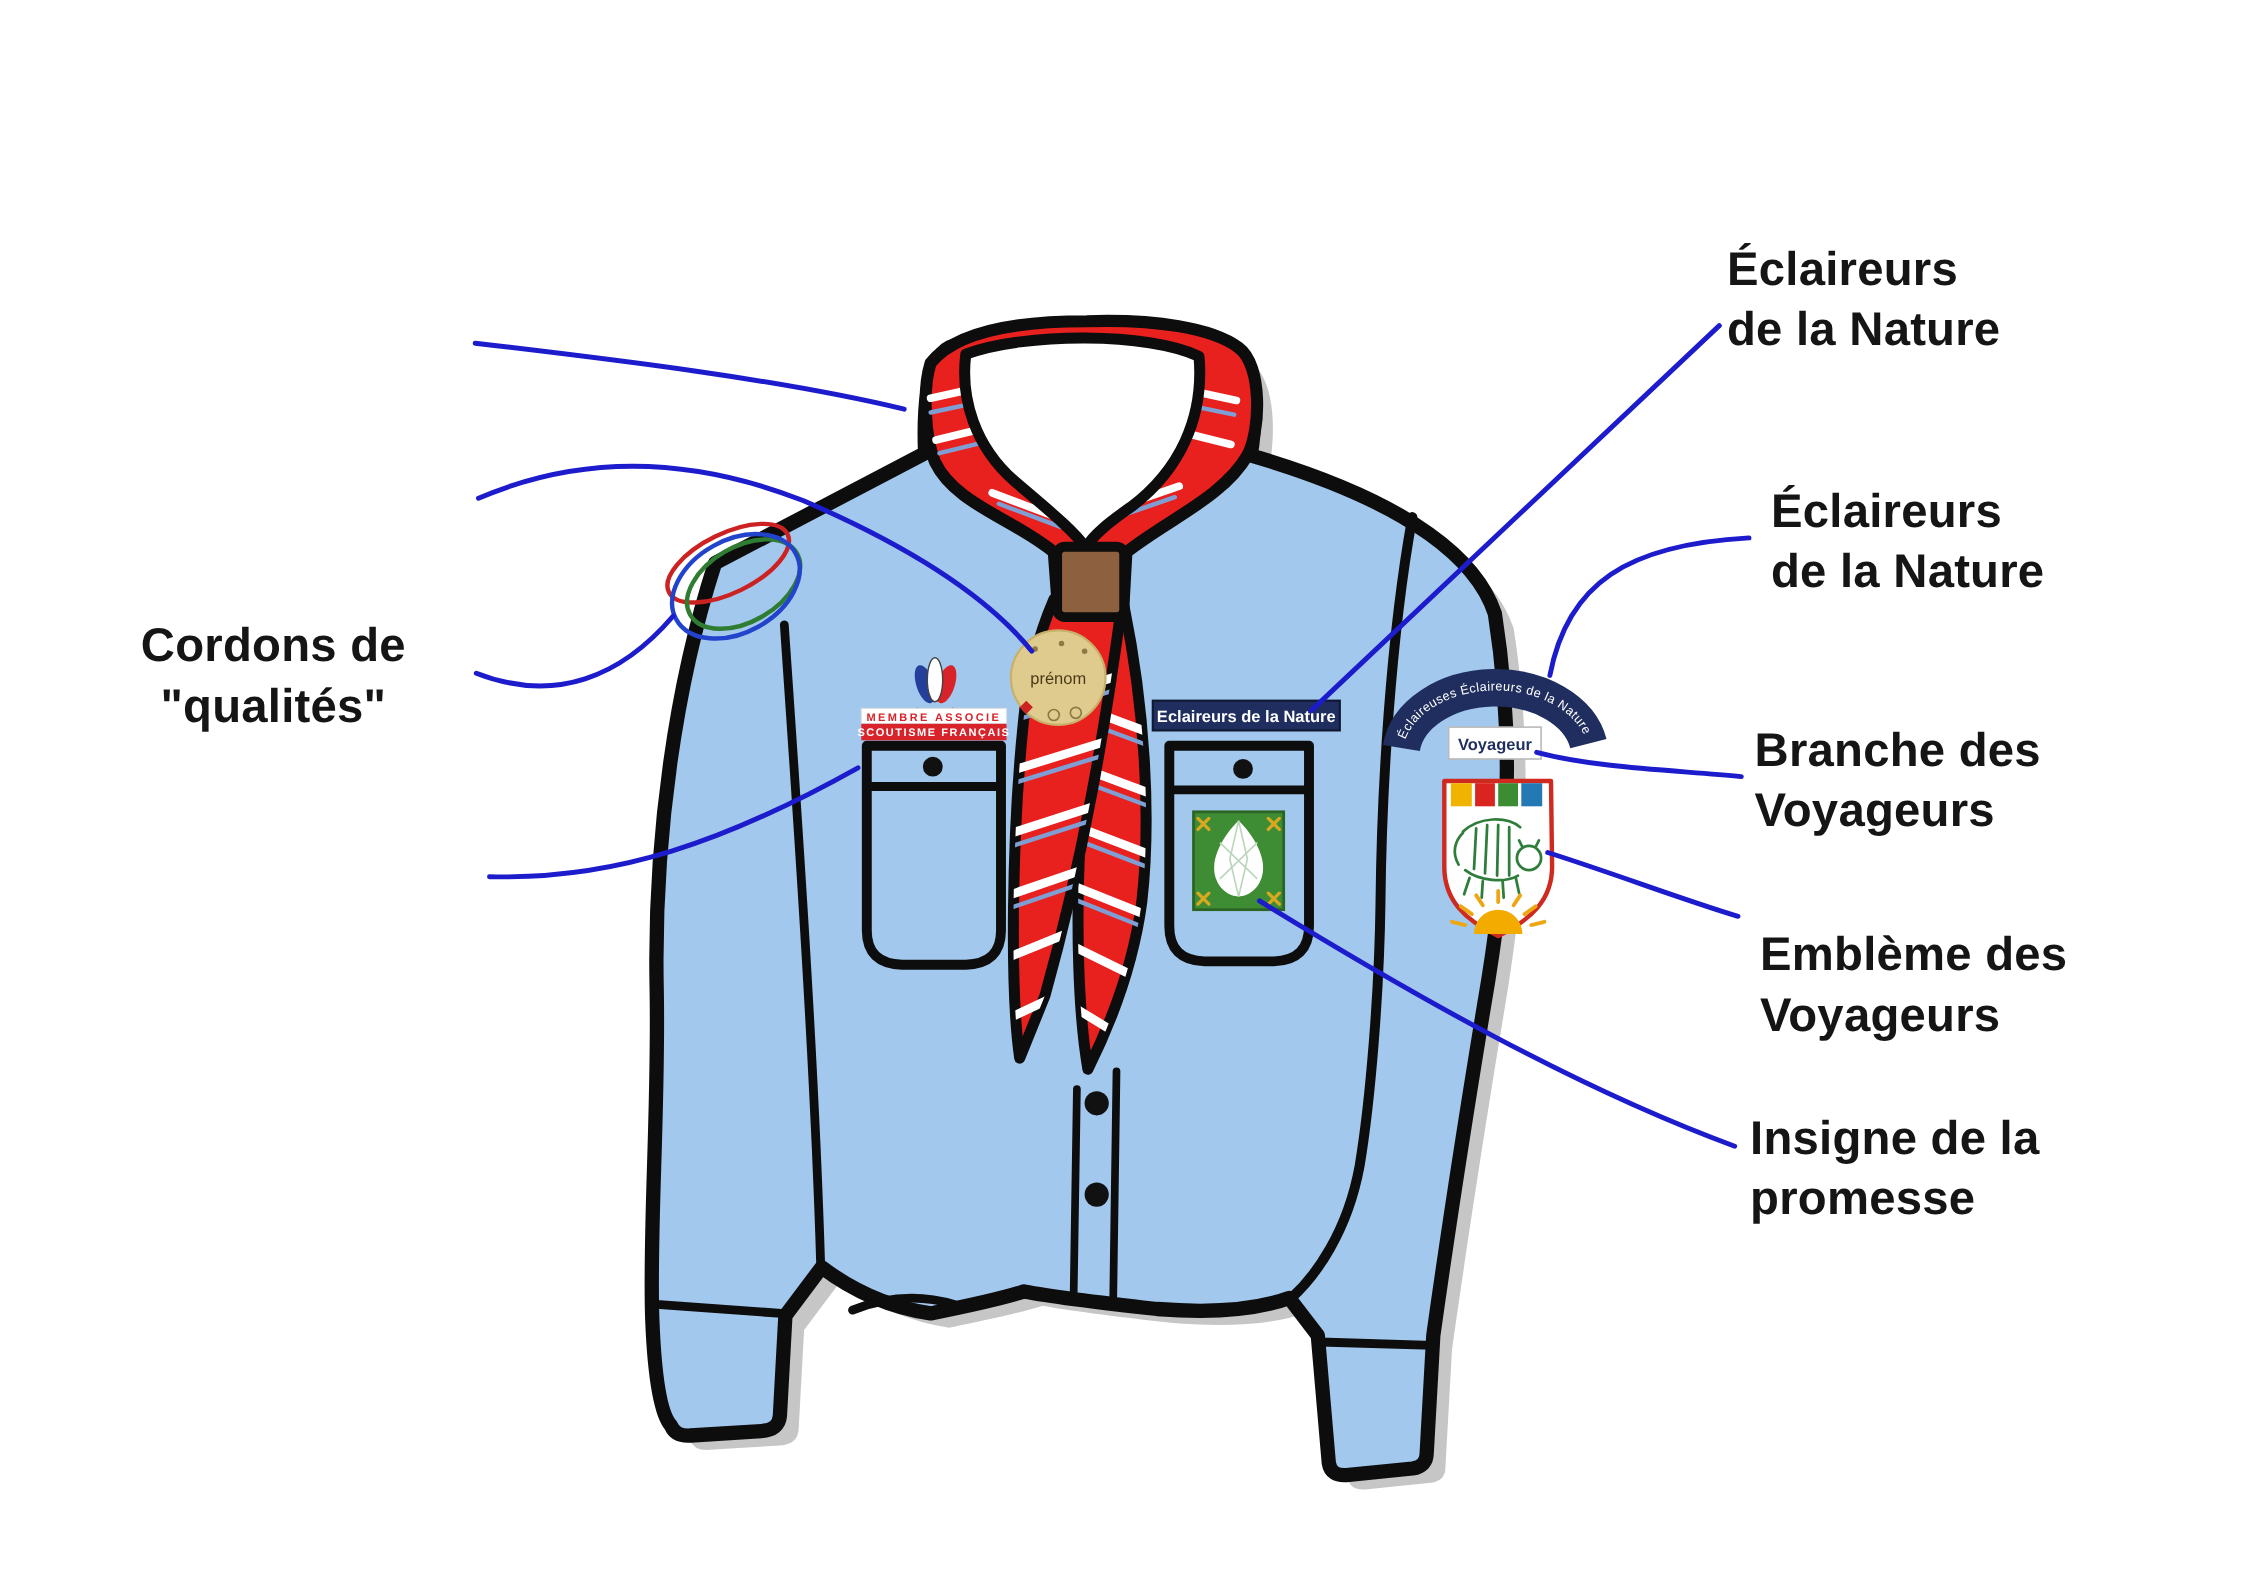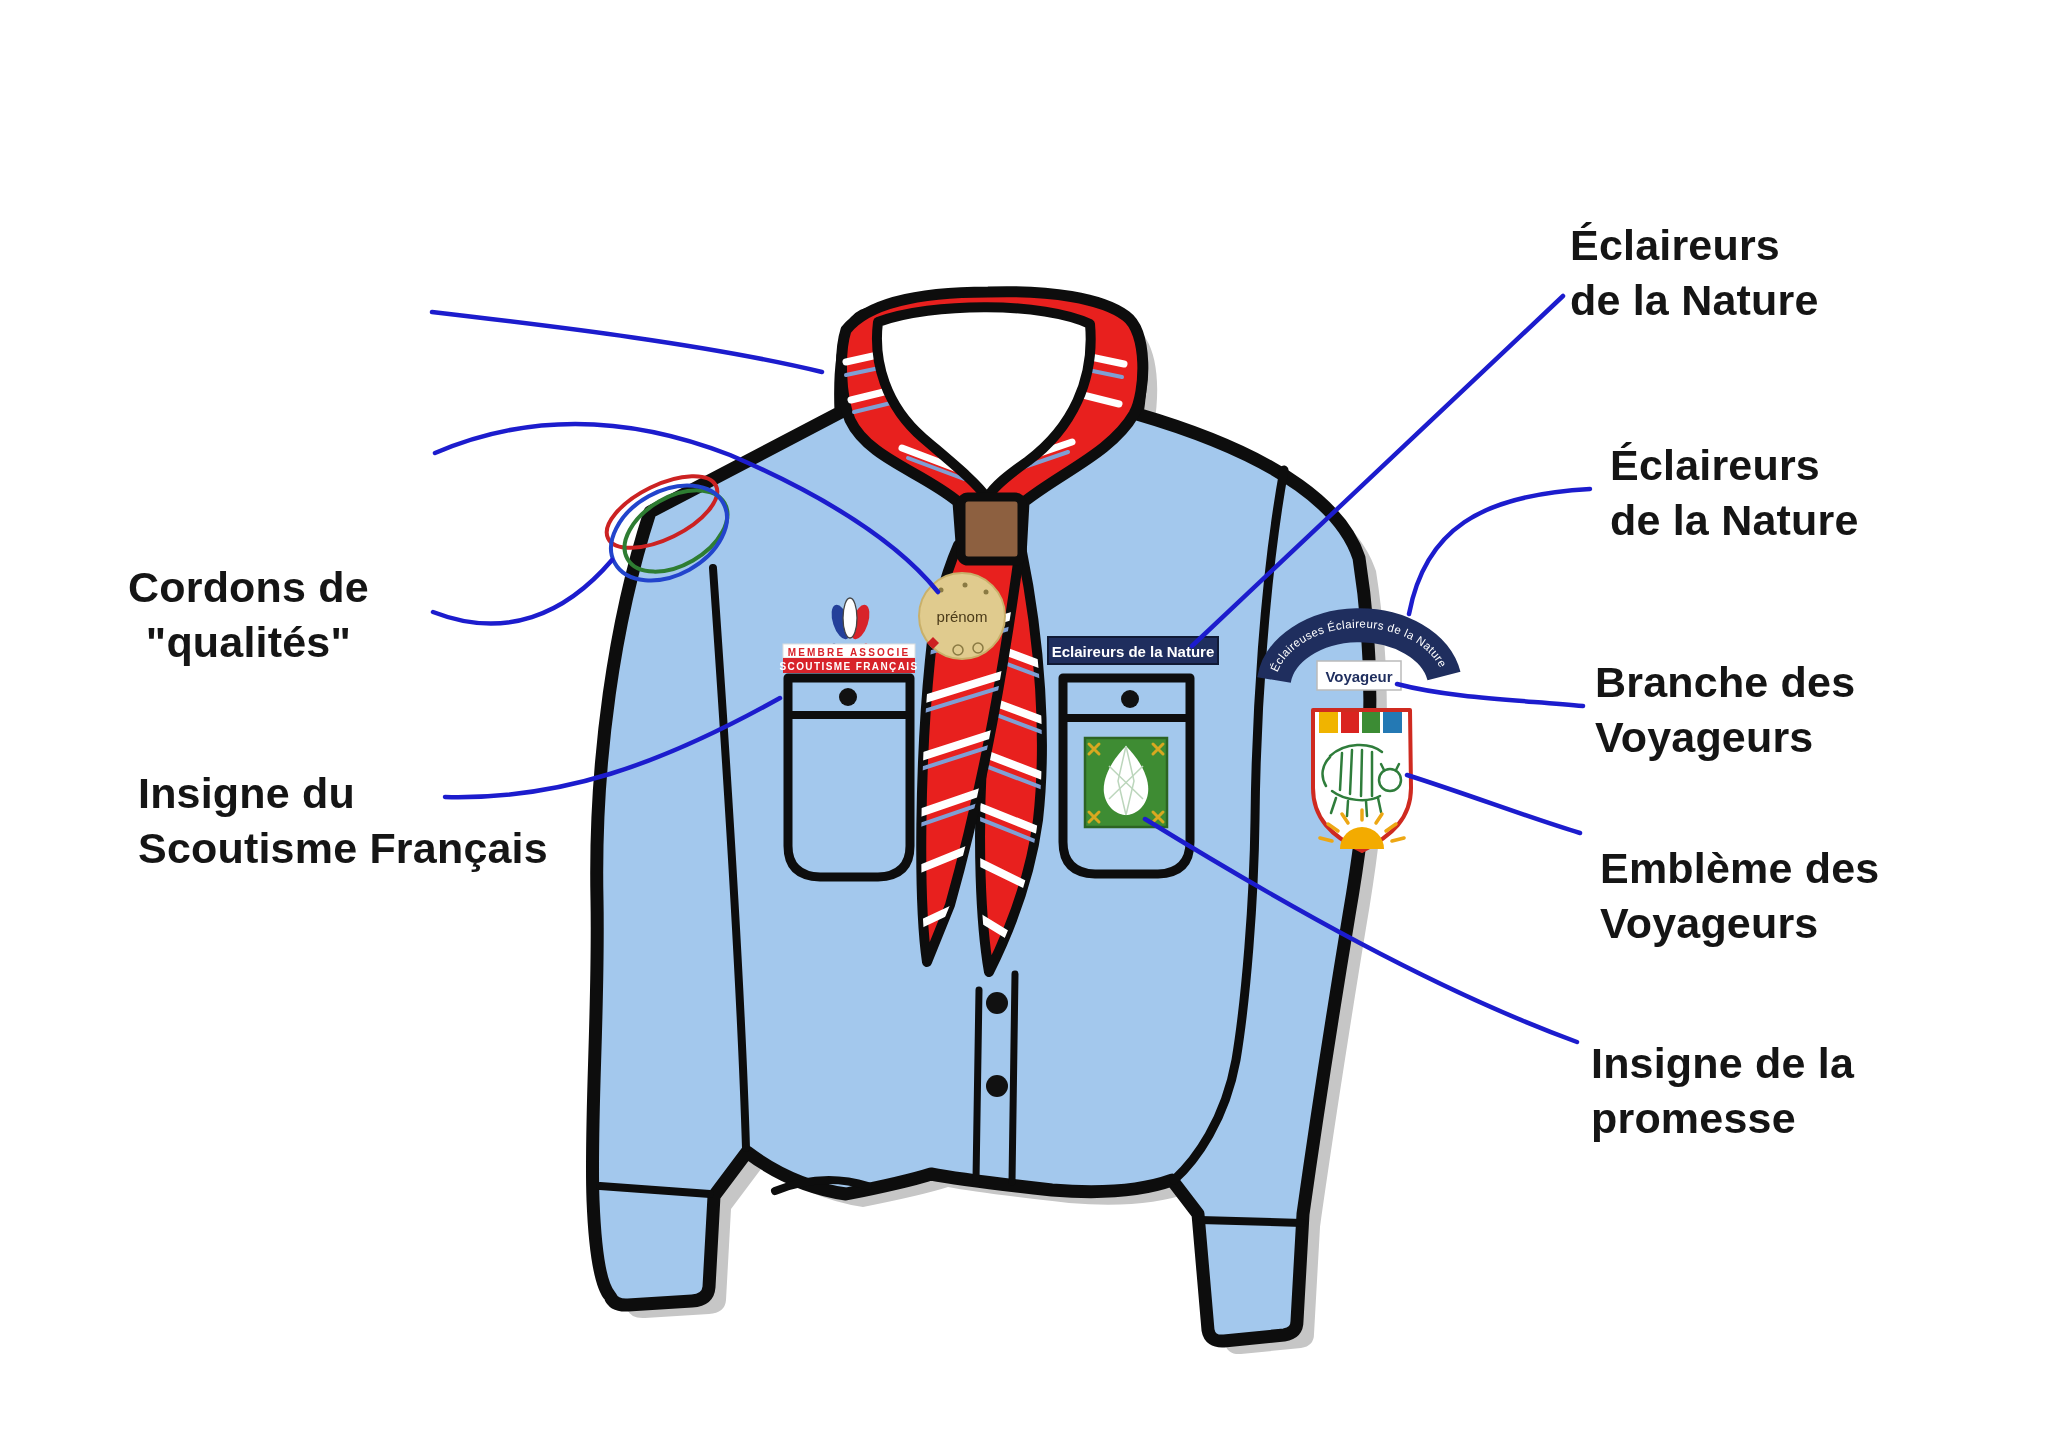"Insigne du" div.lbl { html: <div>Insigne du Scoutisme Français</div> -> none }
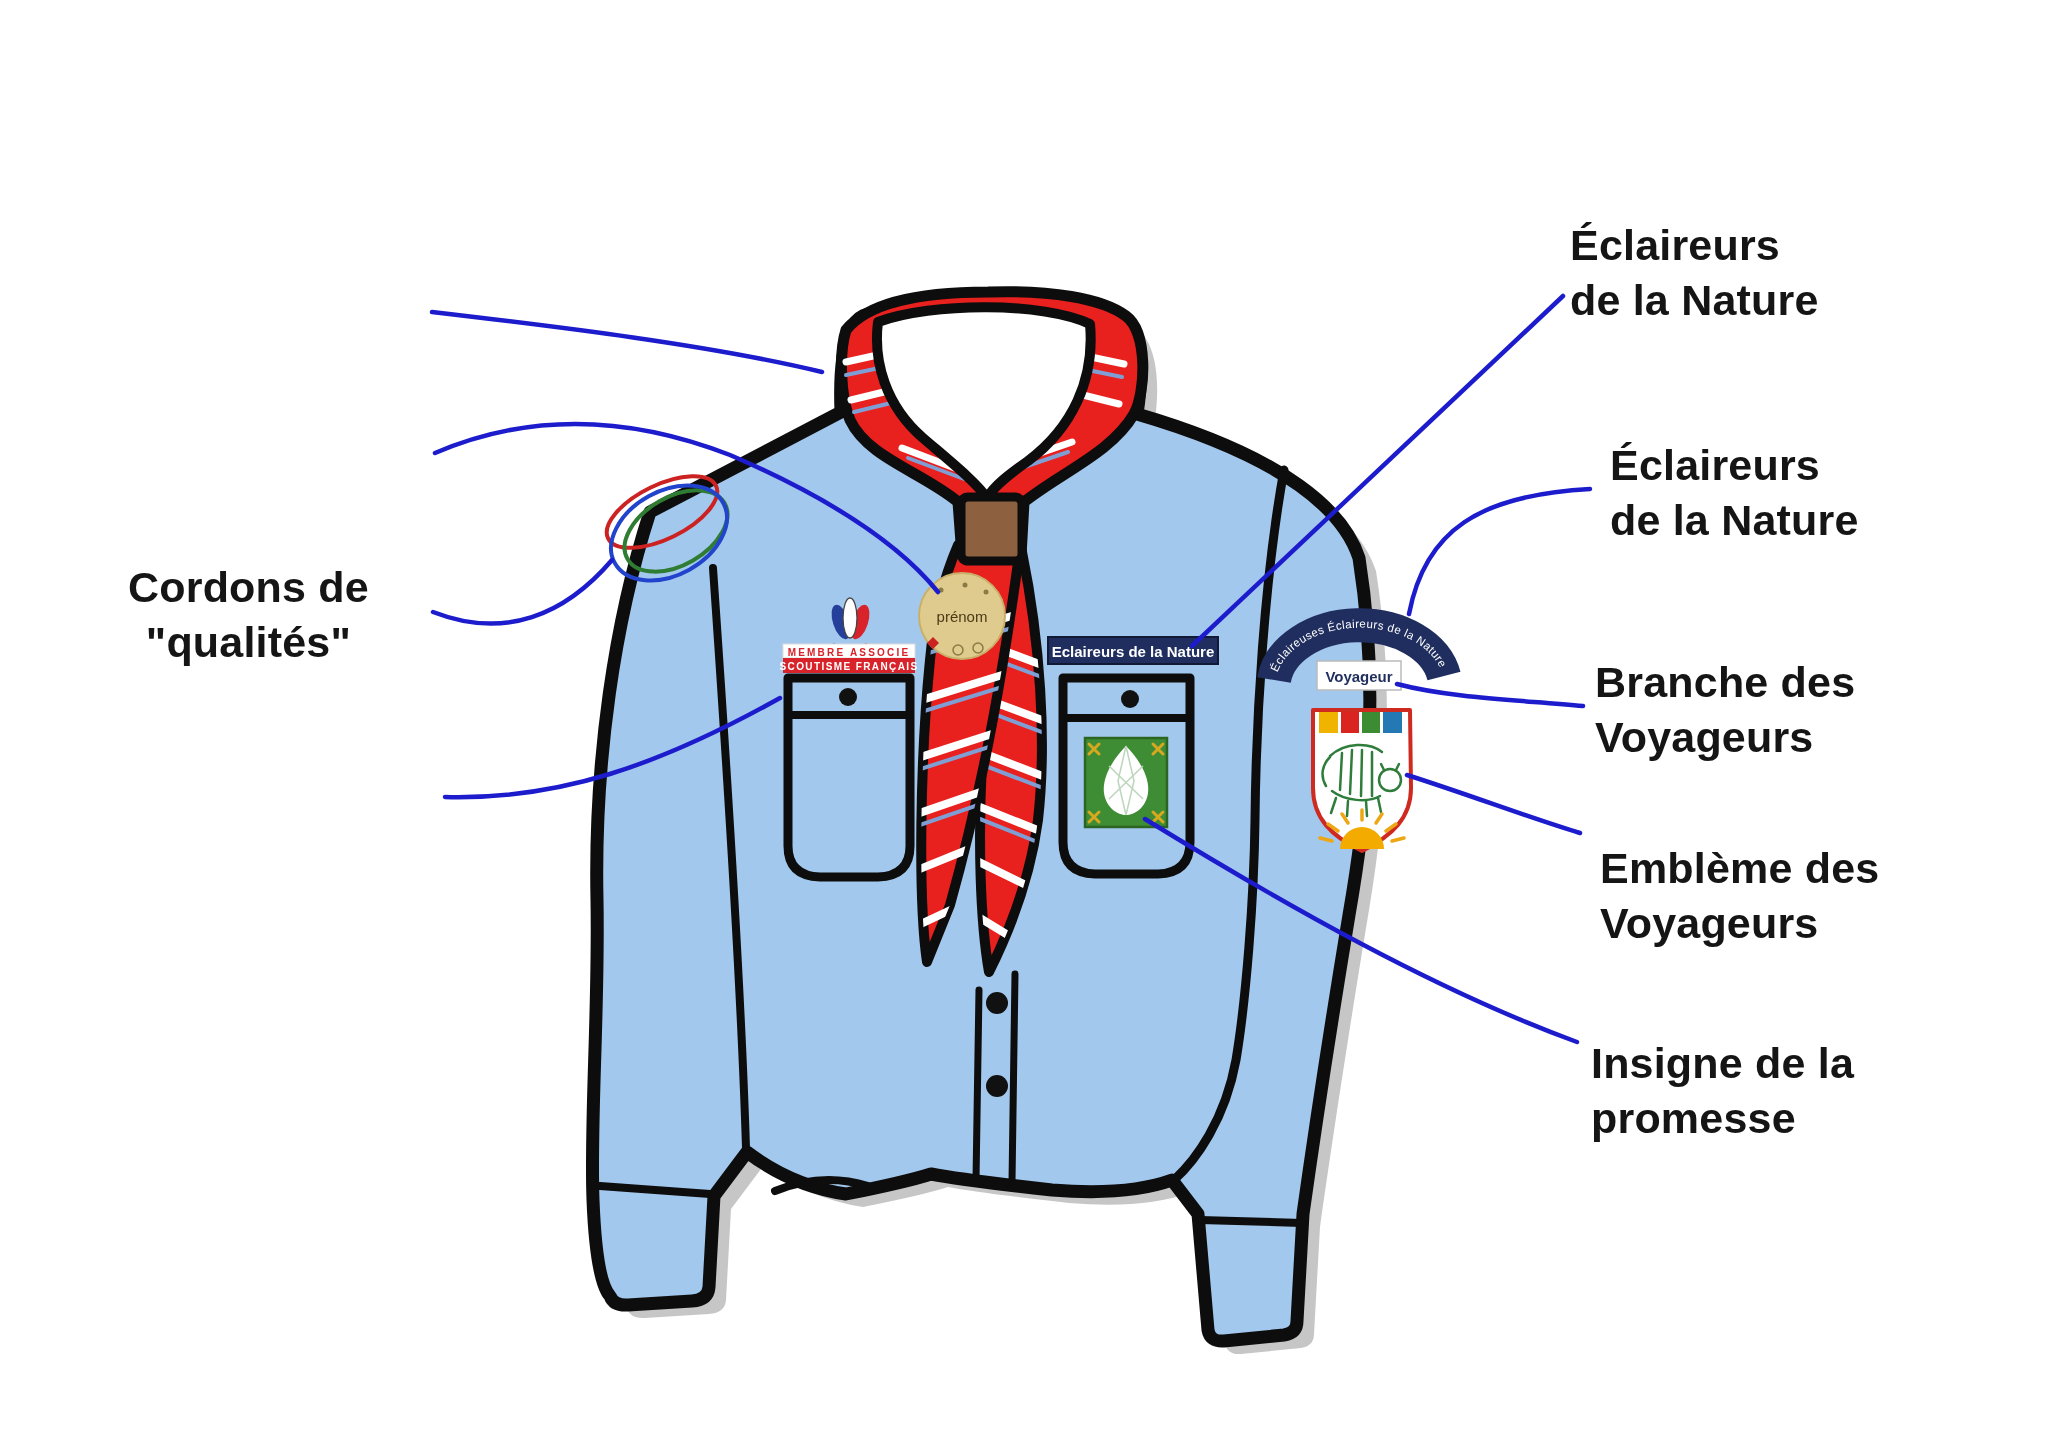"Insigne de la" .p-promesse { margin-top: 28px -> none }
